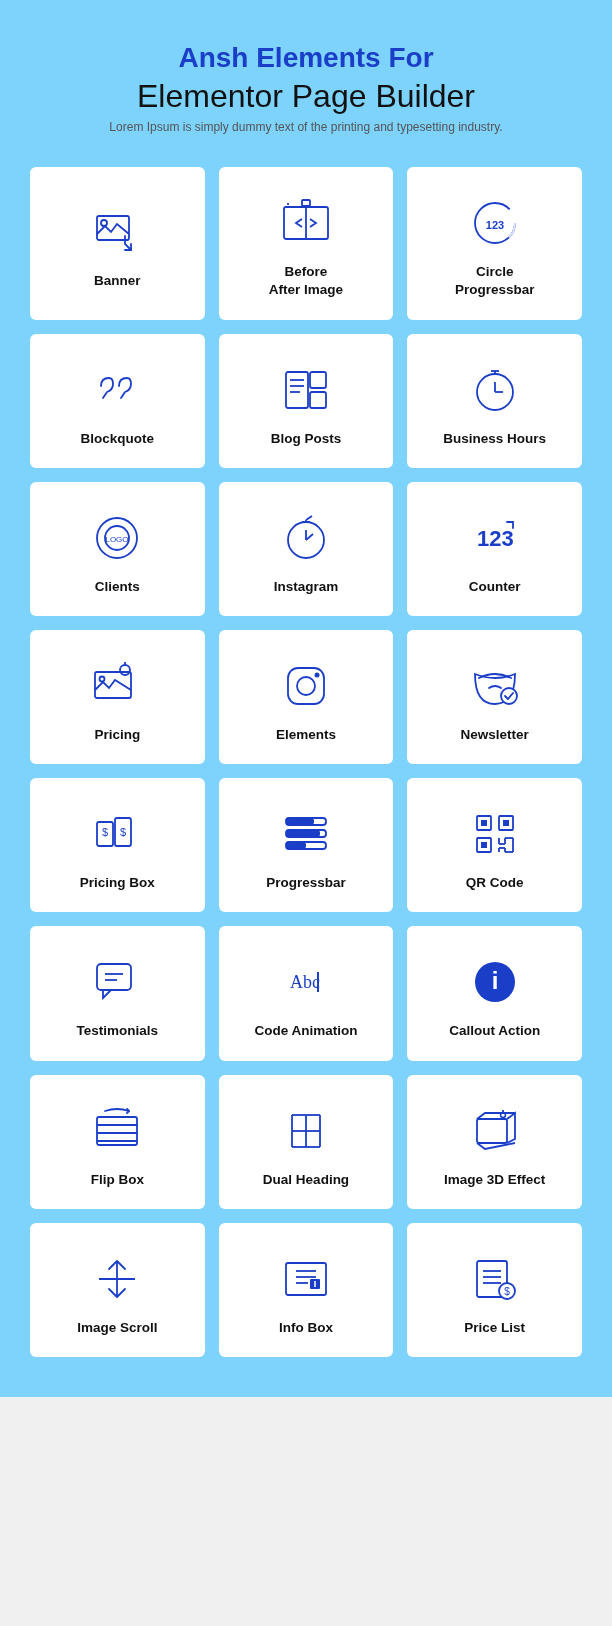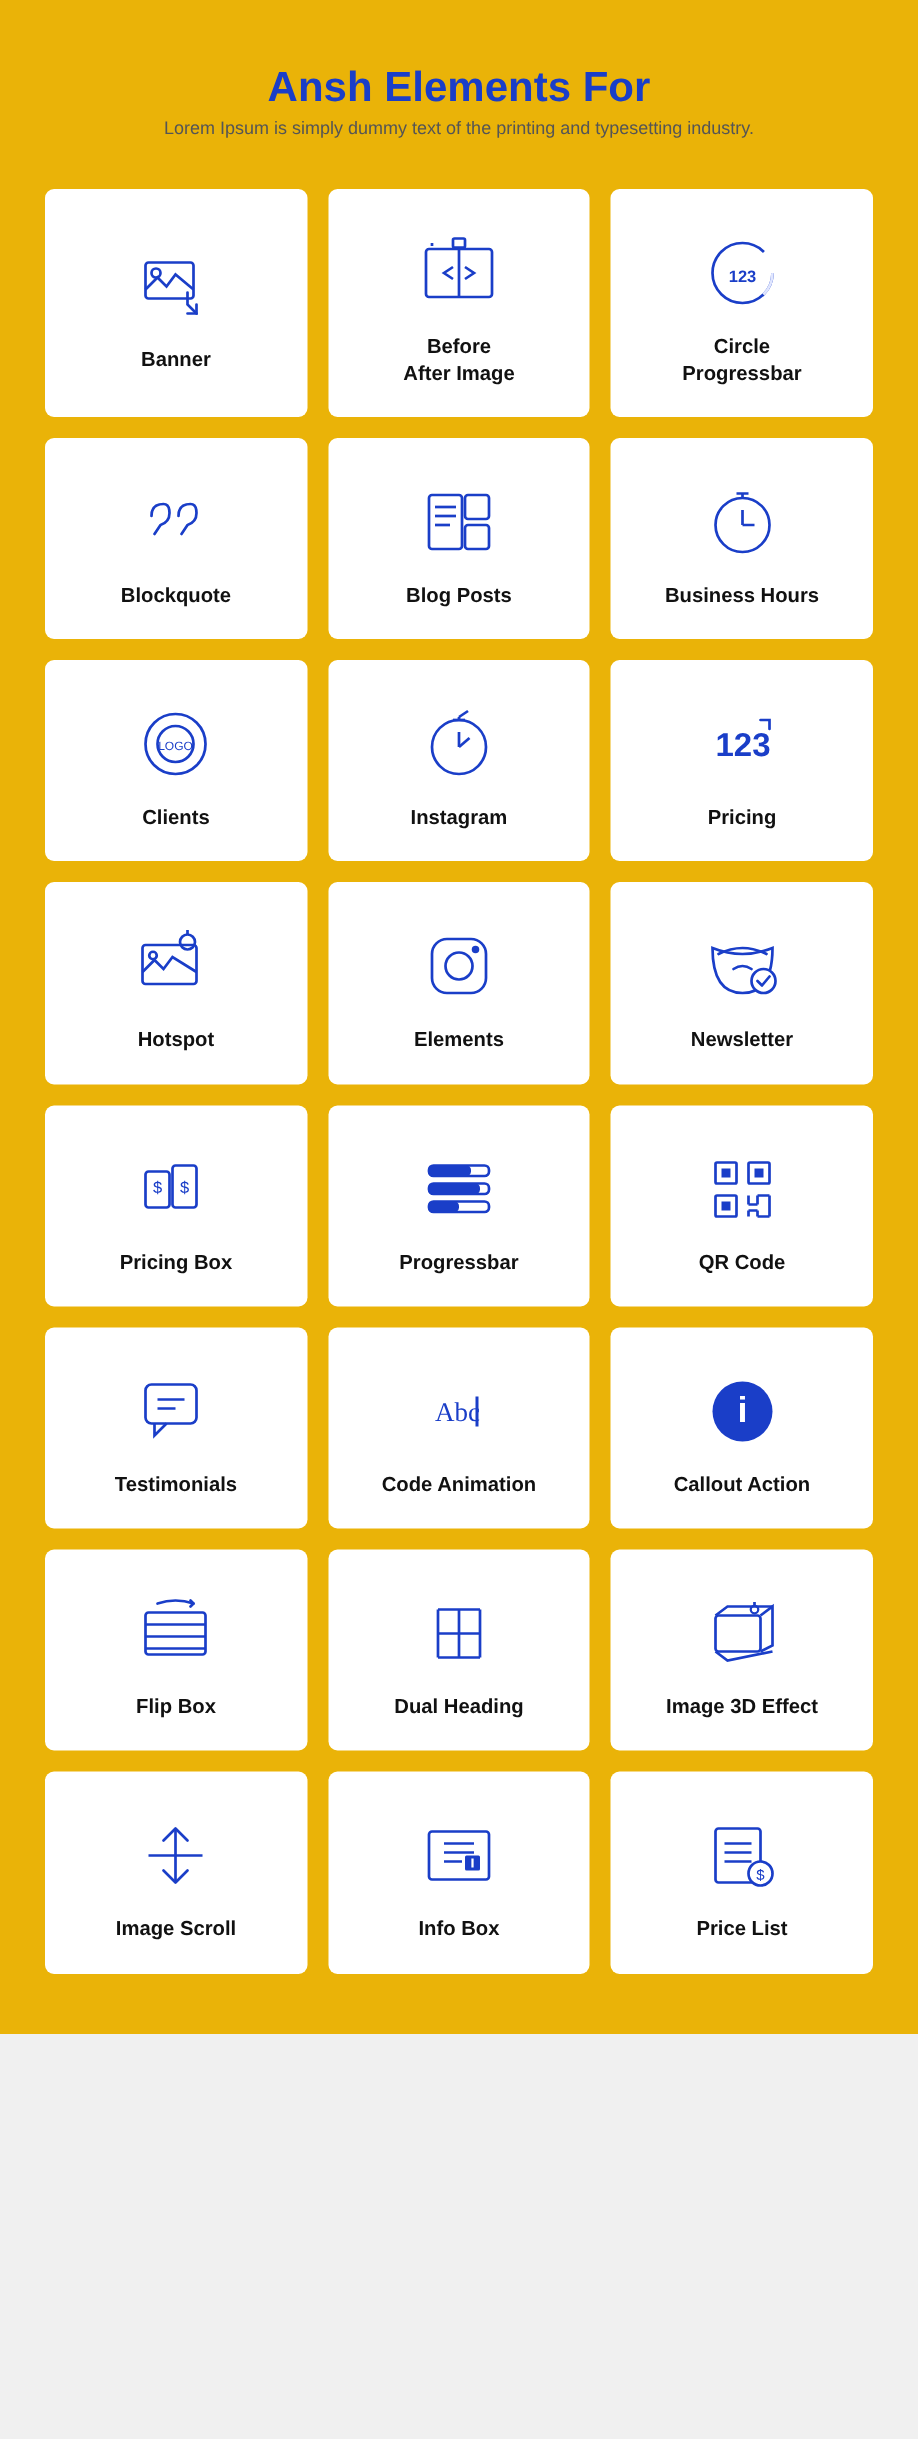"Ansh Elements For" .page-wrapper { background: #eab308 -> #7dd3fc }
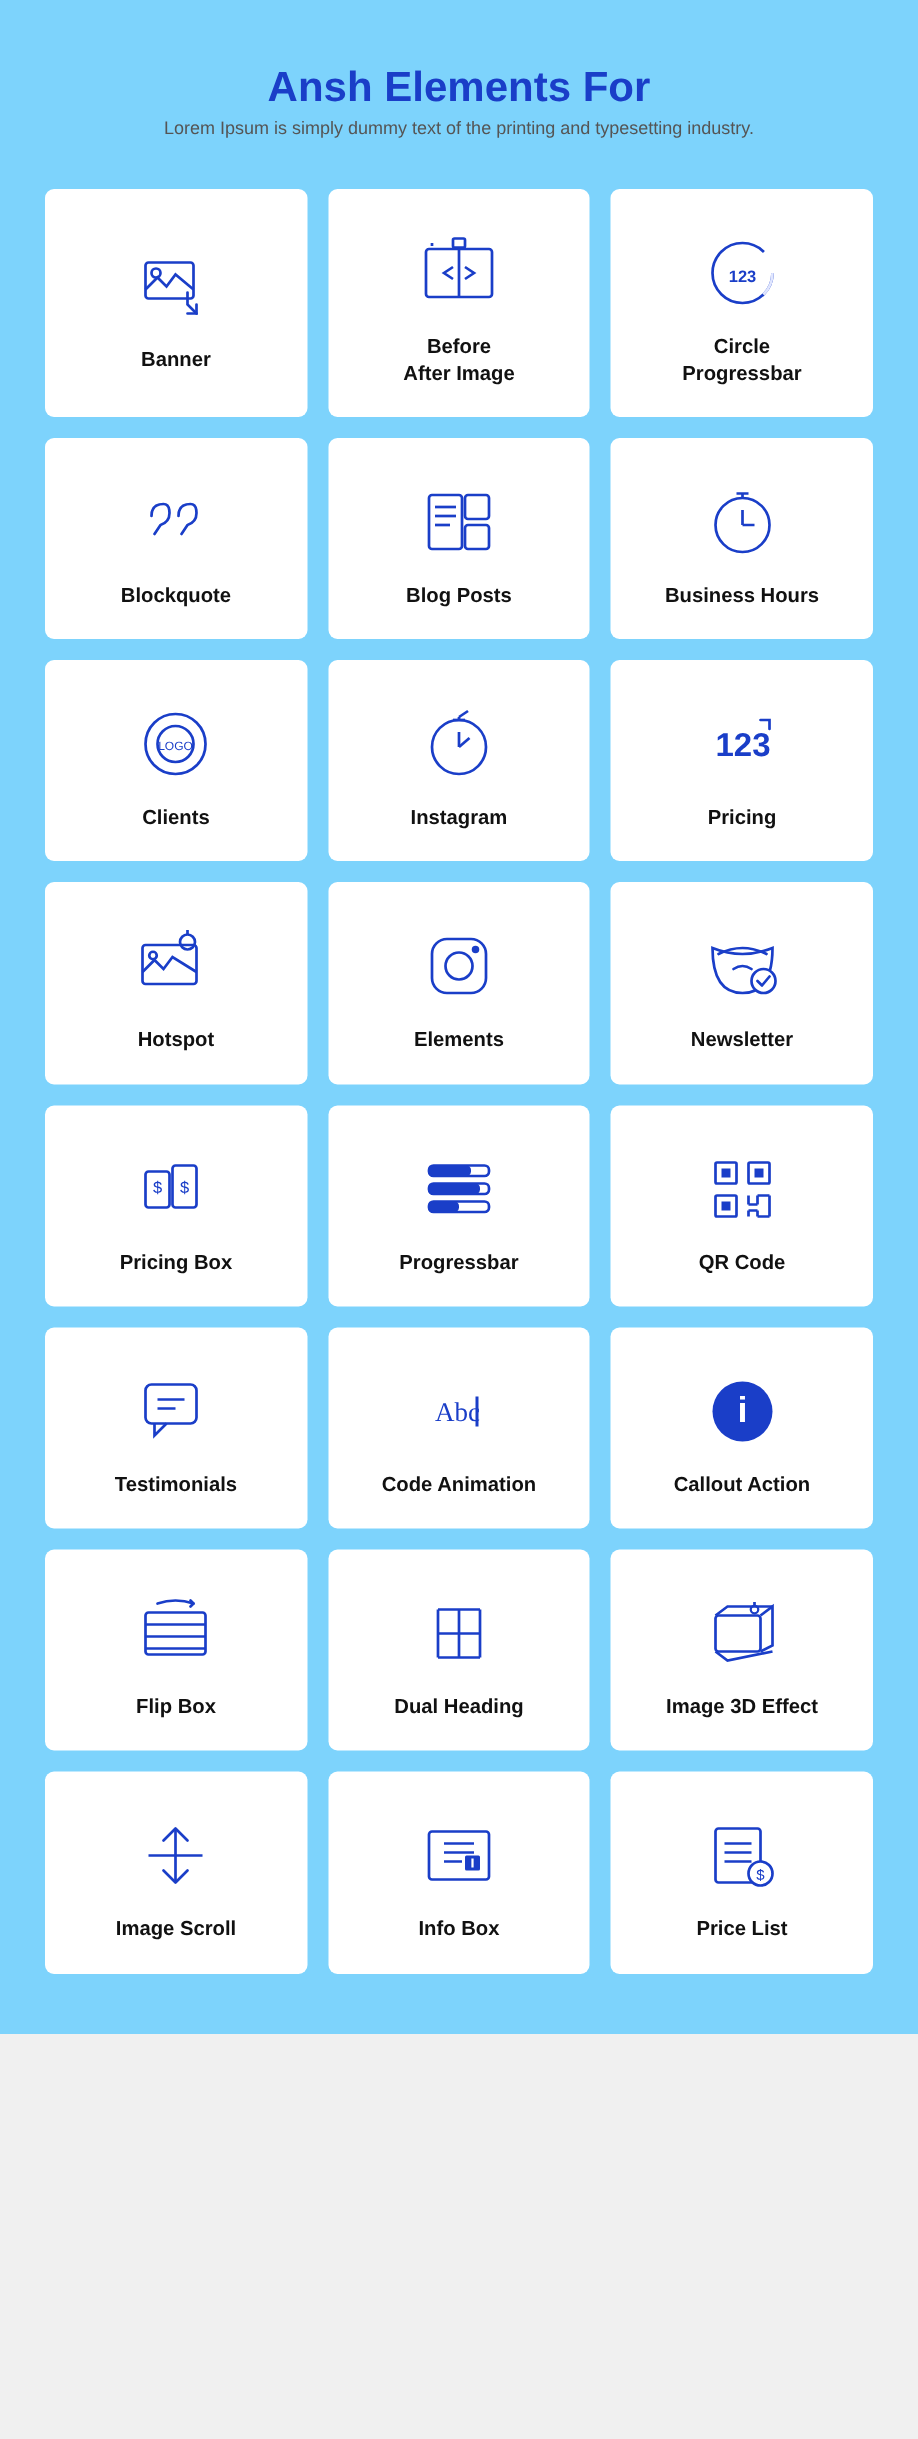"Elementor Page Builder" div.header-title-black { html: none -> <div>Elementor Page Builder</div> }
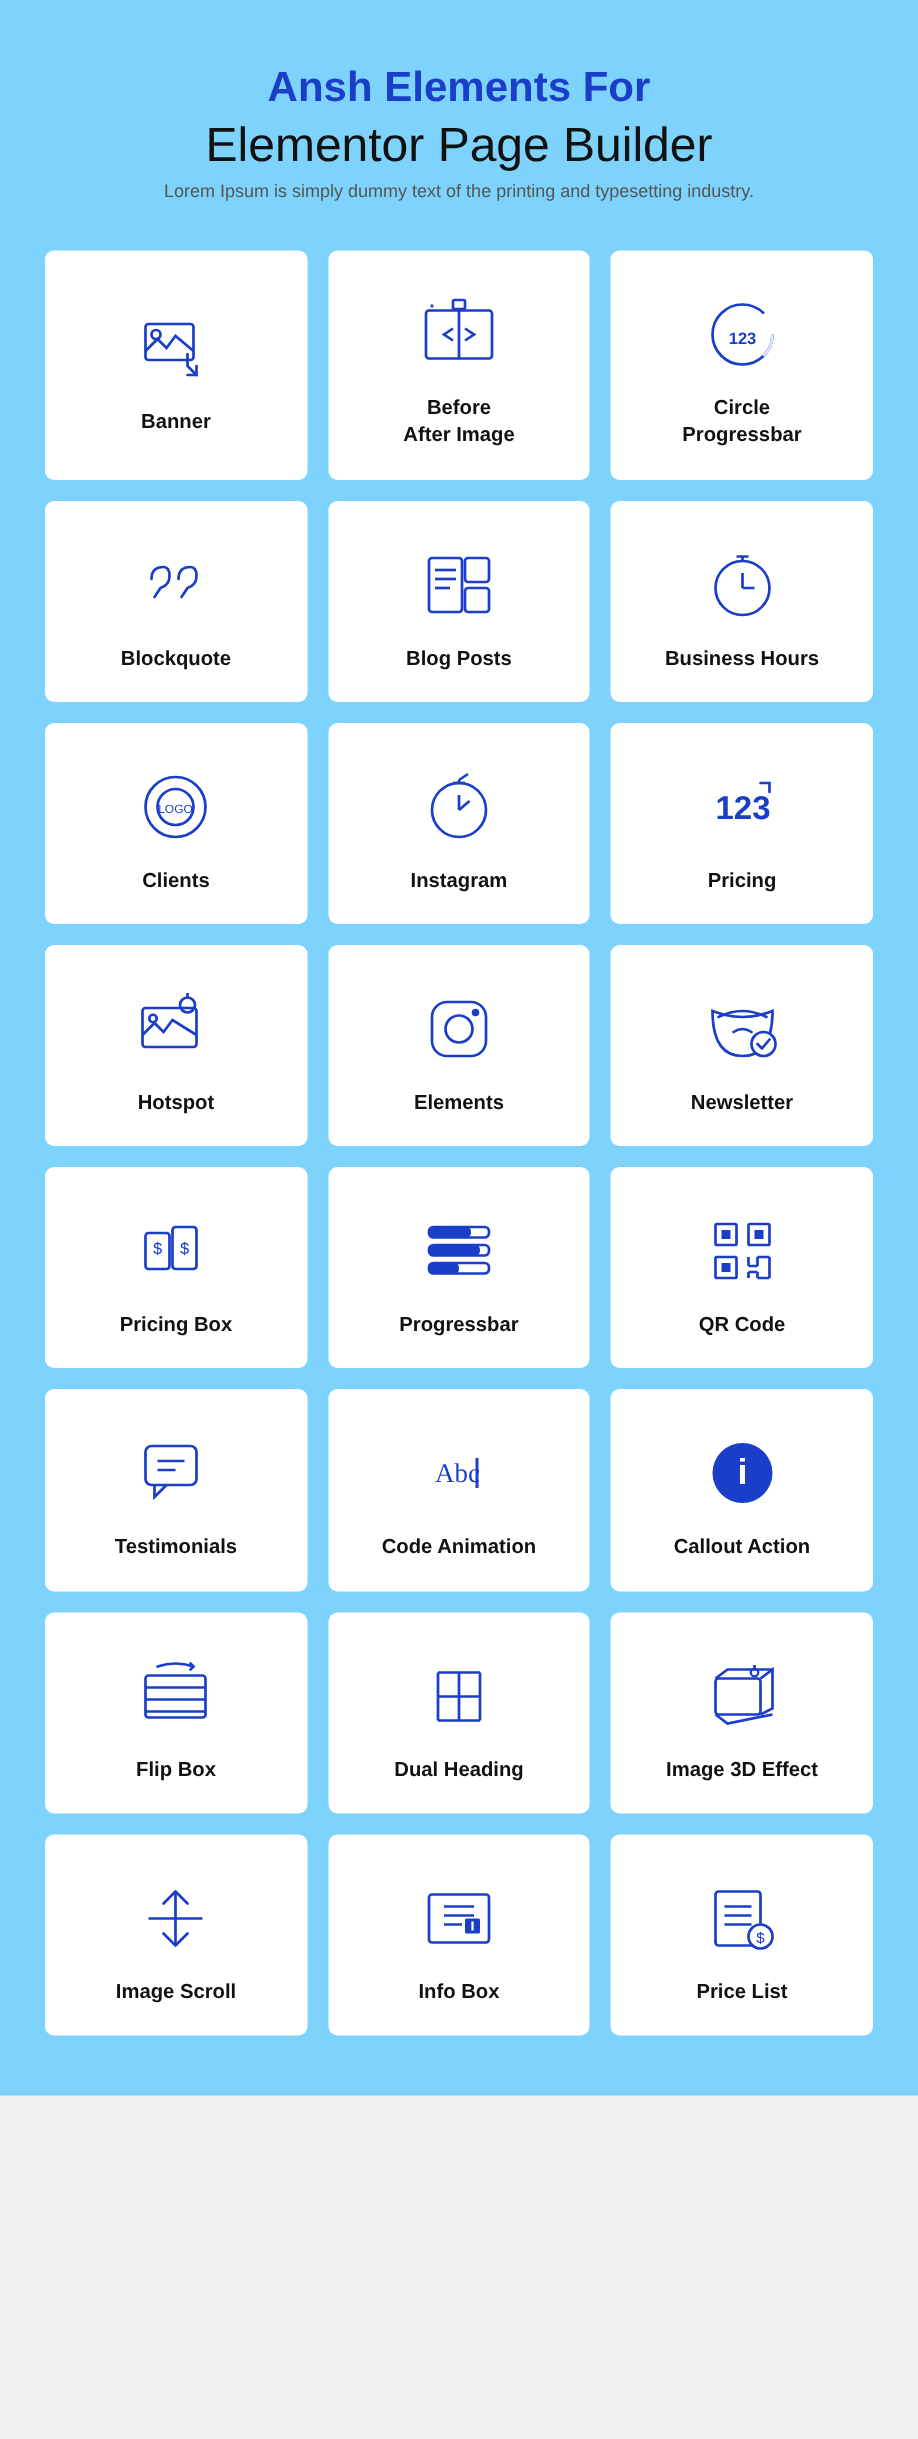"Pricing" div.card-label { text: Pricing -> Counter }
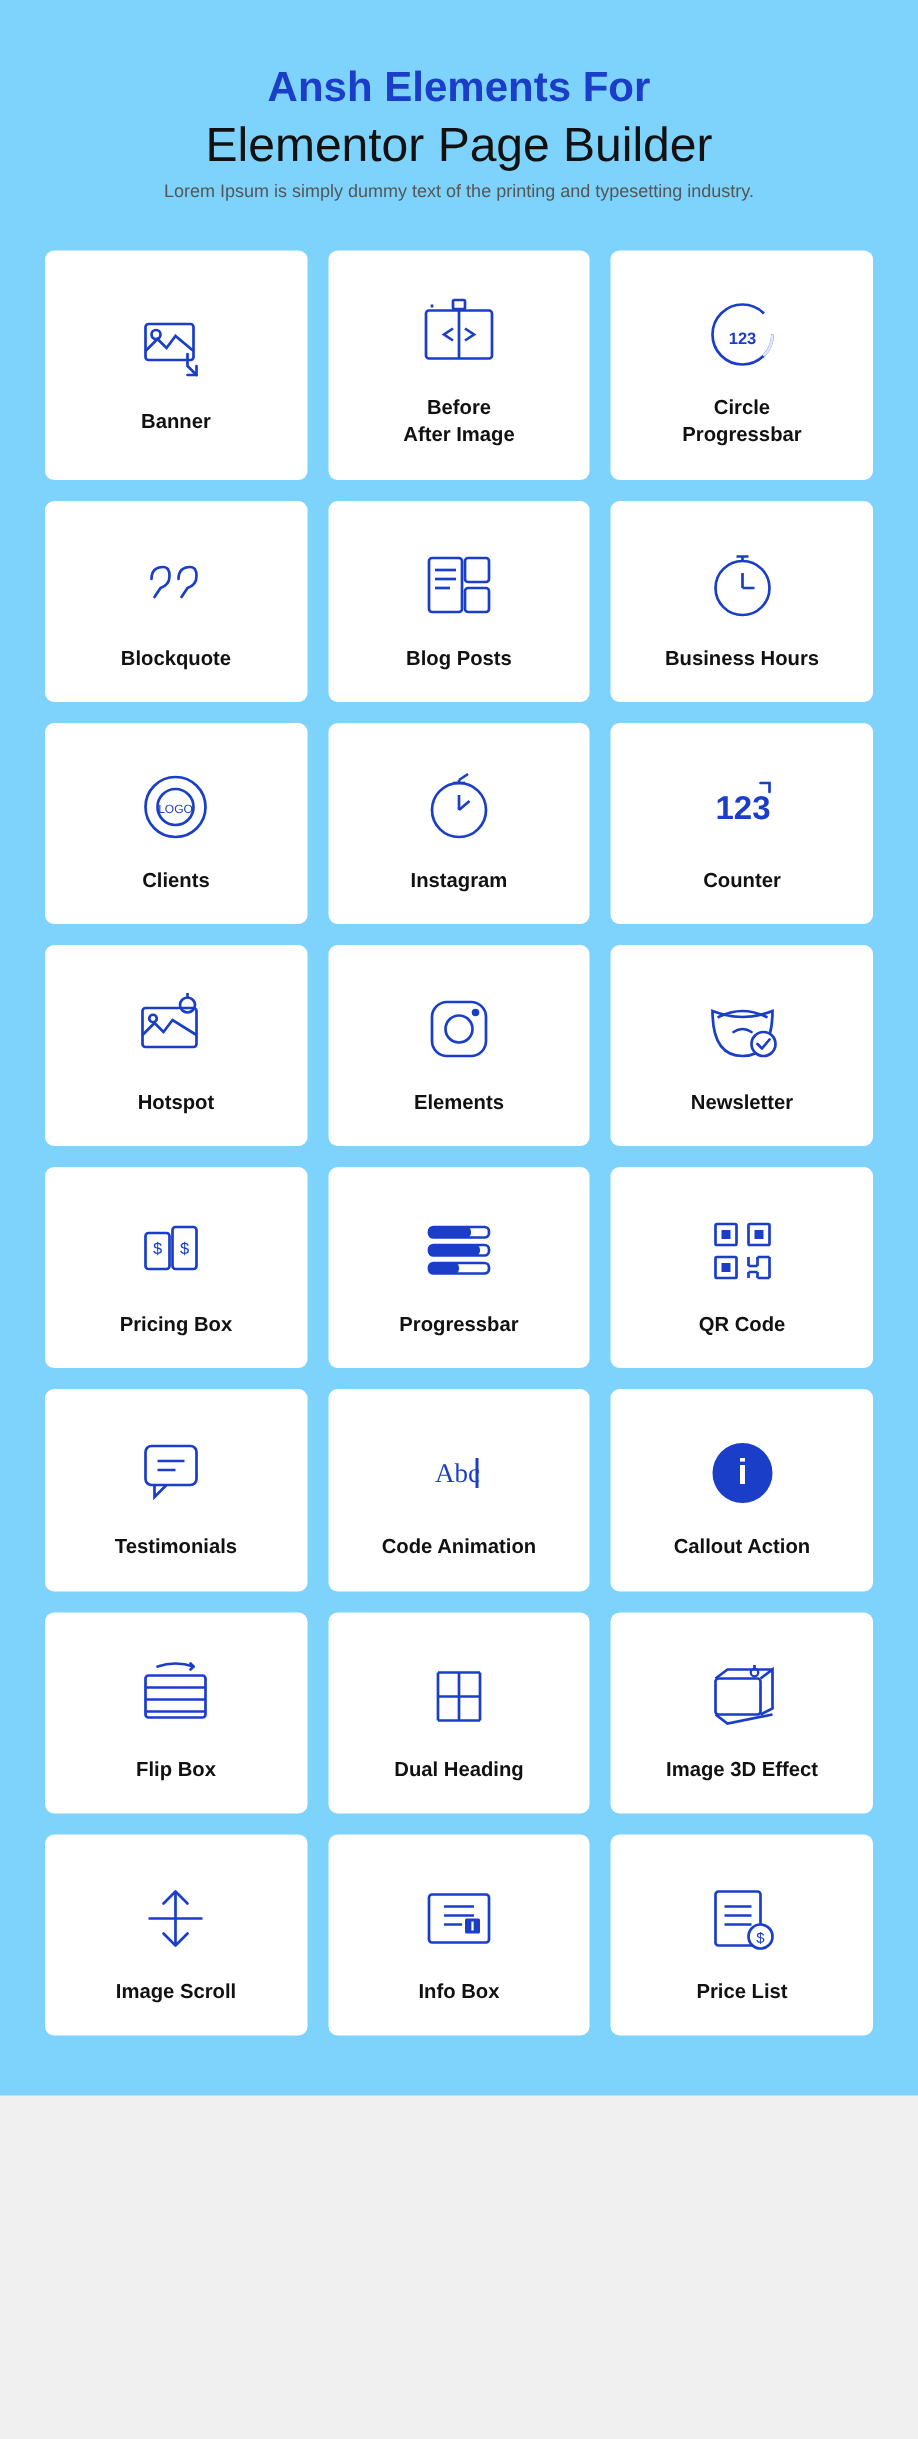"Hotspot" div.card-label { text: Hotspot -> Pricing }
